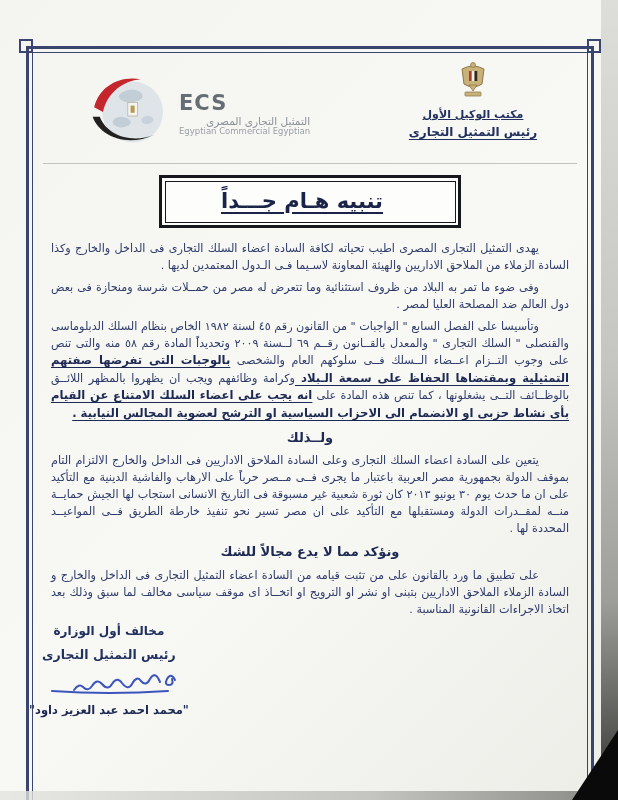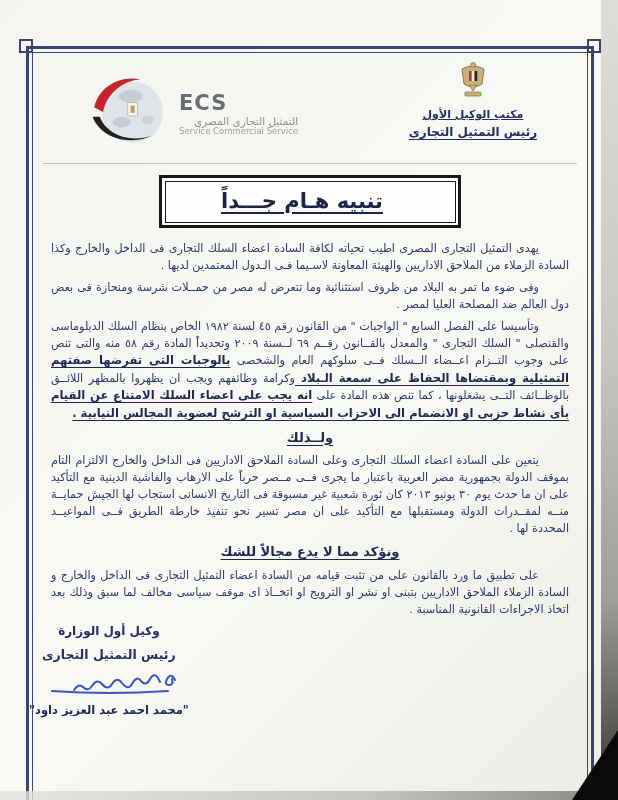"Service Commercial Service" span.logo-en { text: Service Commercial Service -> Egyptian Commercial Egyptian }
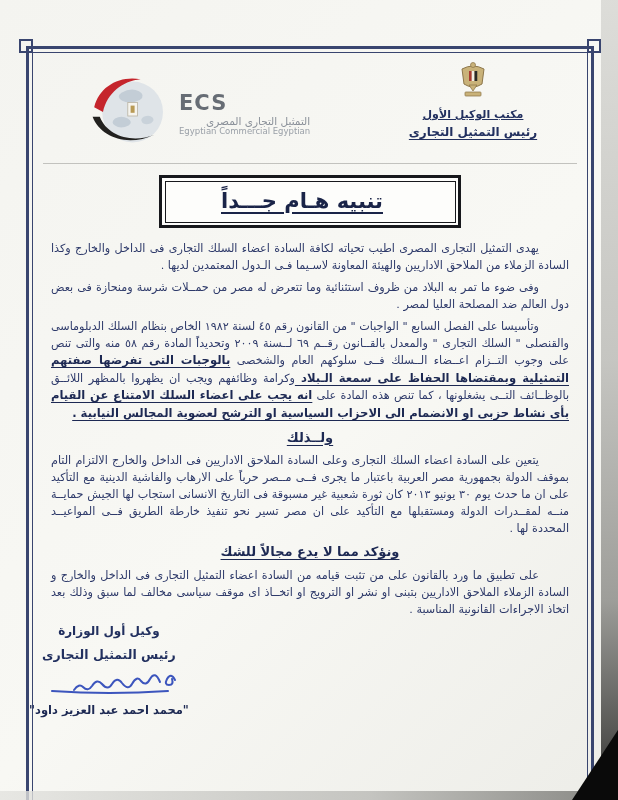"ولــذلك" .center-head { text-decoration: underline -> none }
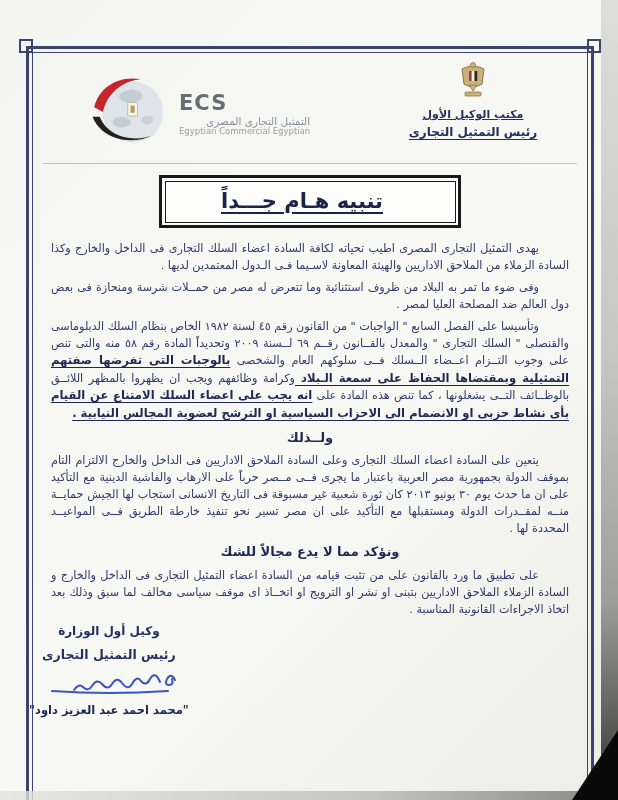"وكيل أول الوزارة" div.sig-line1 { text: وكيل -> مخالف }
